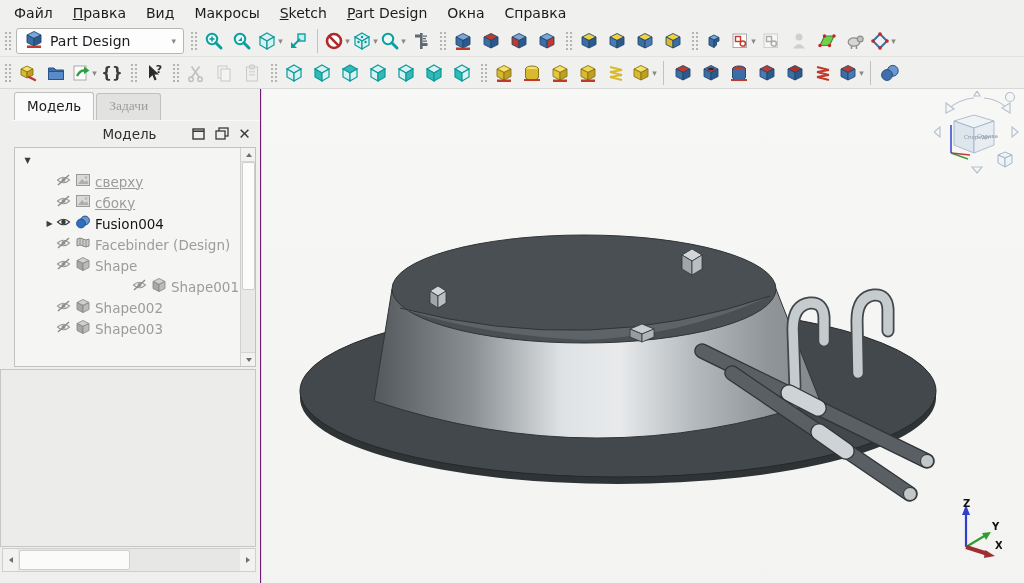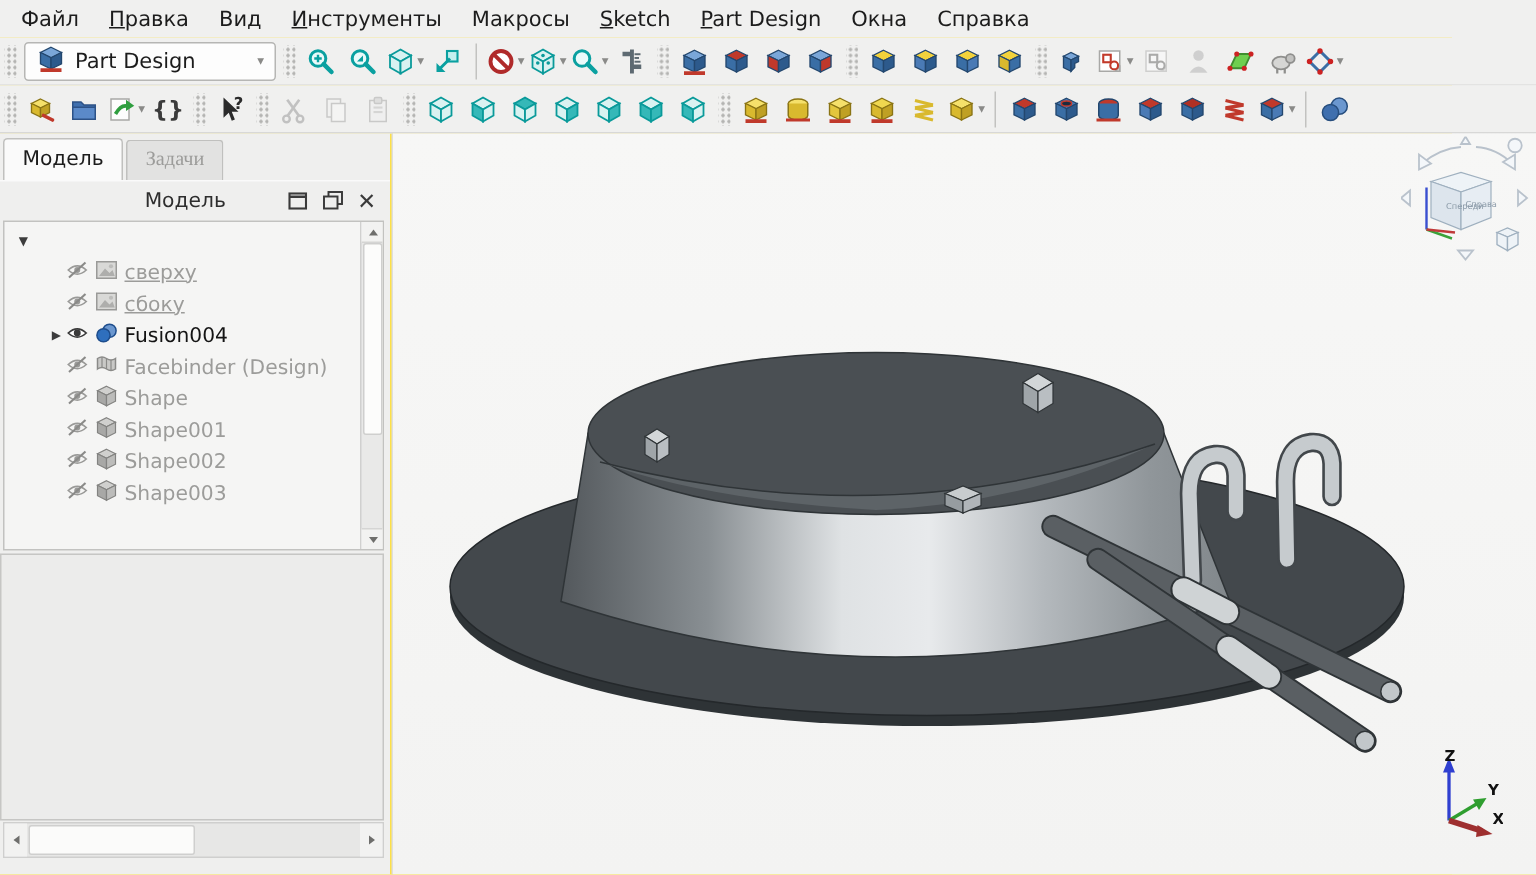"Файл" #app { background: #fde047 -> #701a75 }
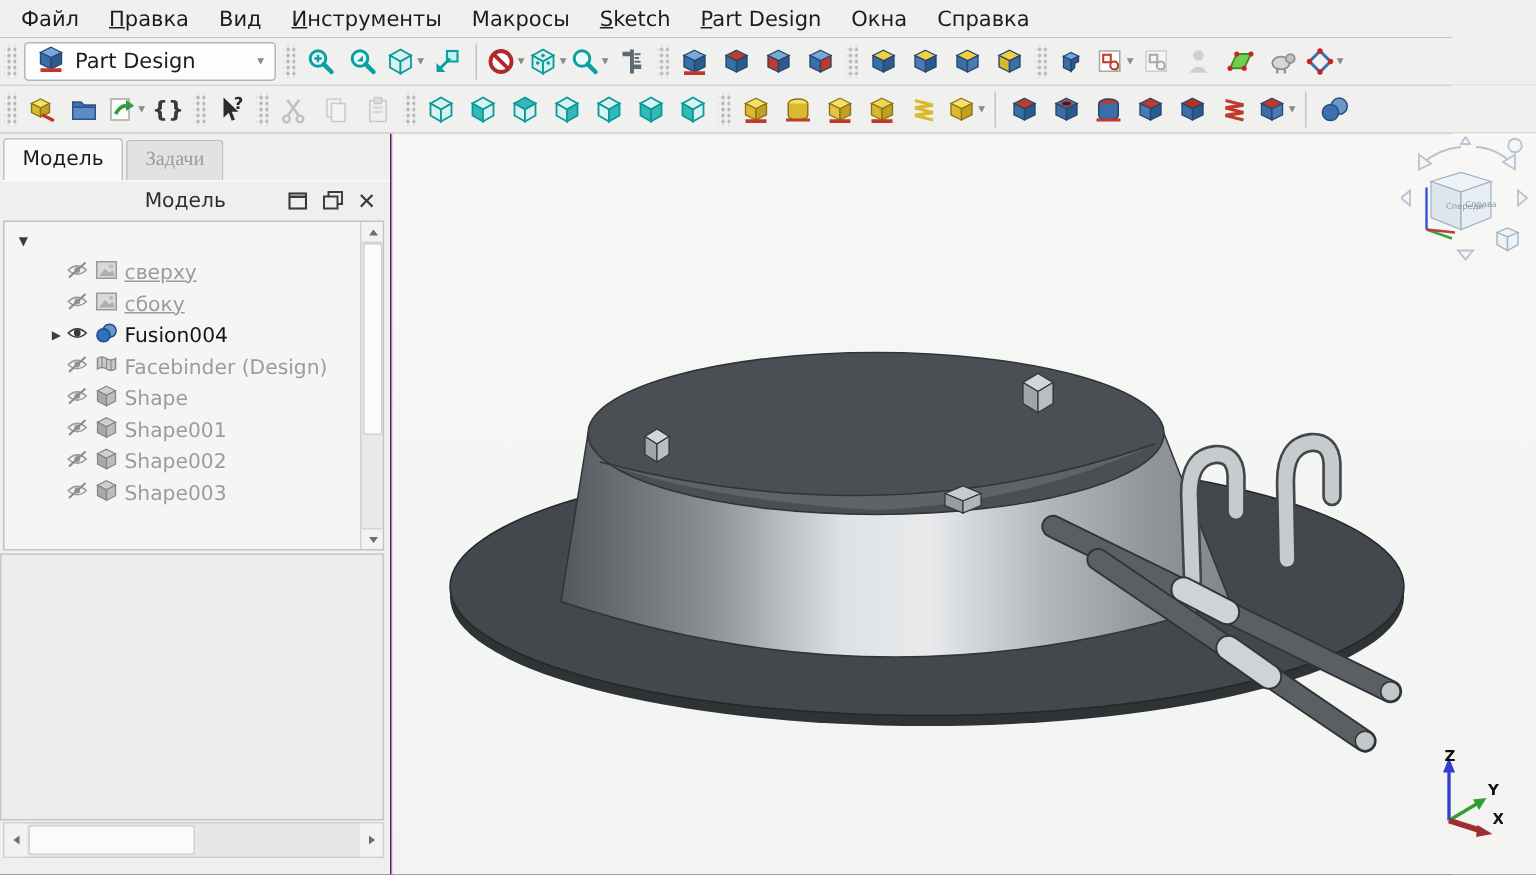"Инструменты" div.menu-item { html: <div><u>И</u>нструменты</div> -> none }
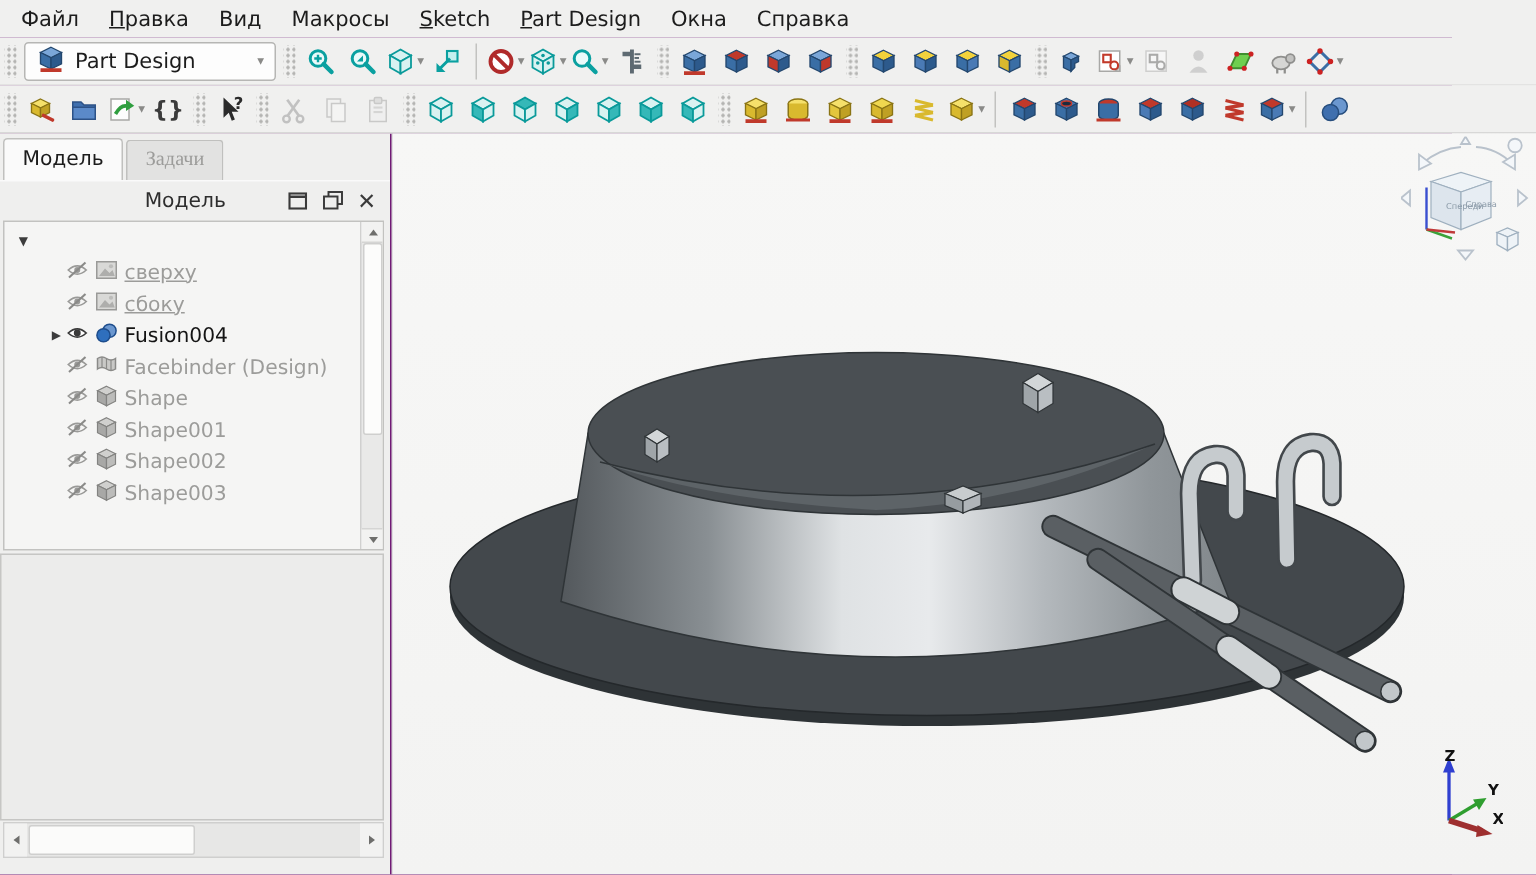"Модель" #left-panel { padding-left: none -> 12px }
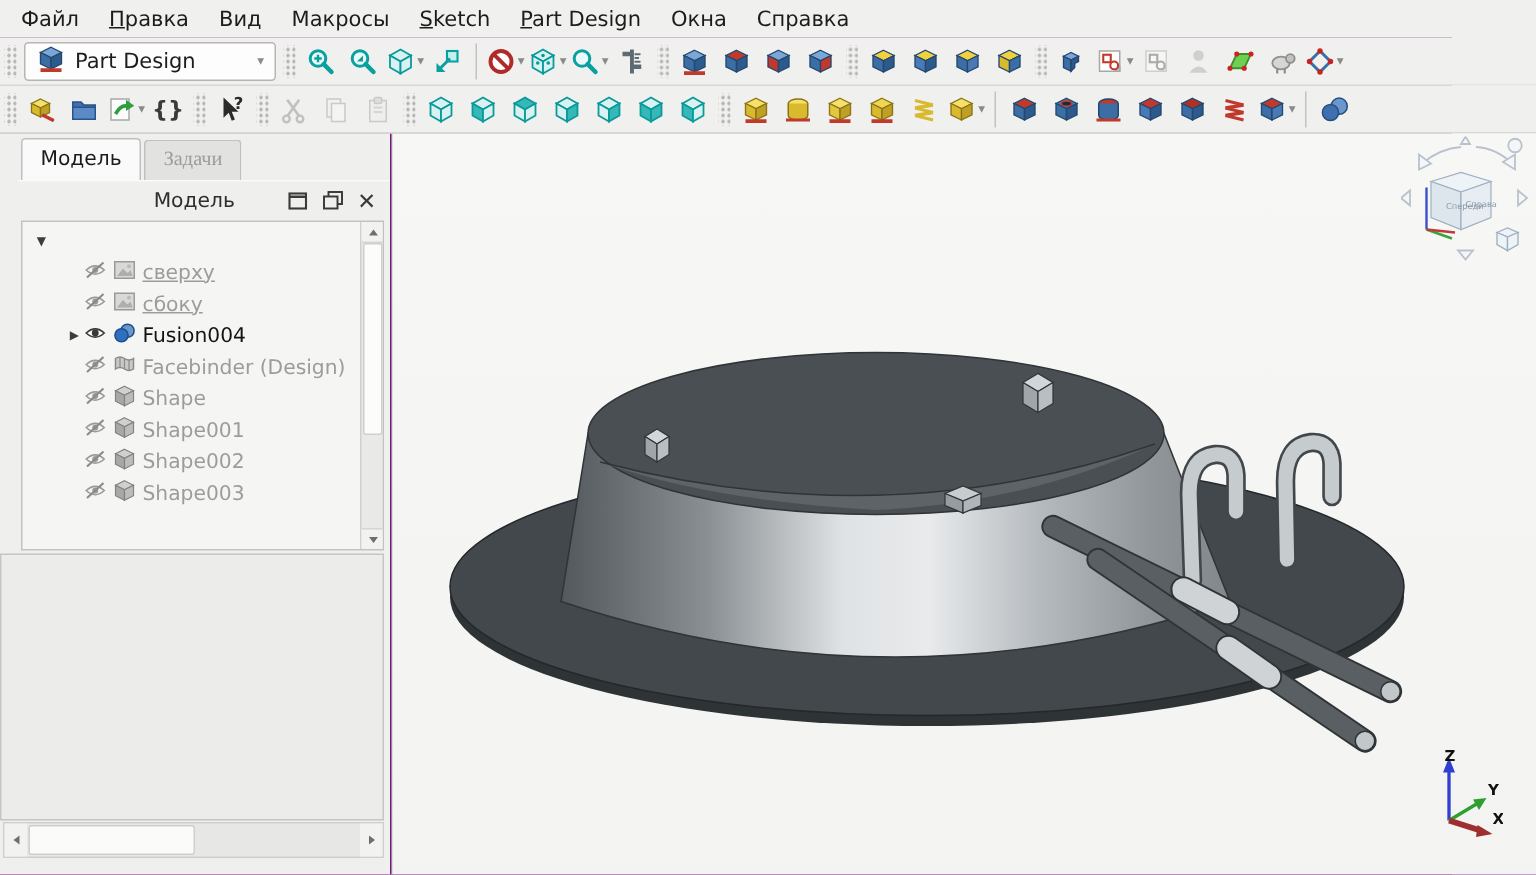"Shape001" div.trow { justify-content: none -> flex-end }
